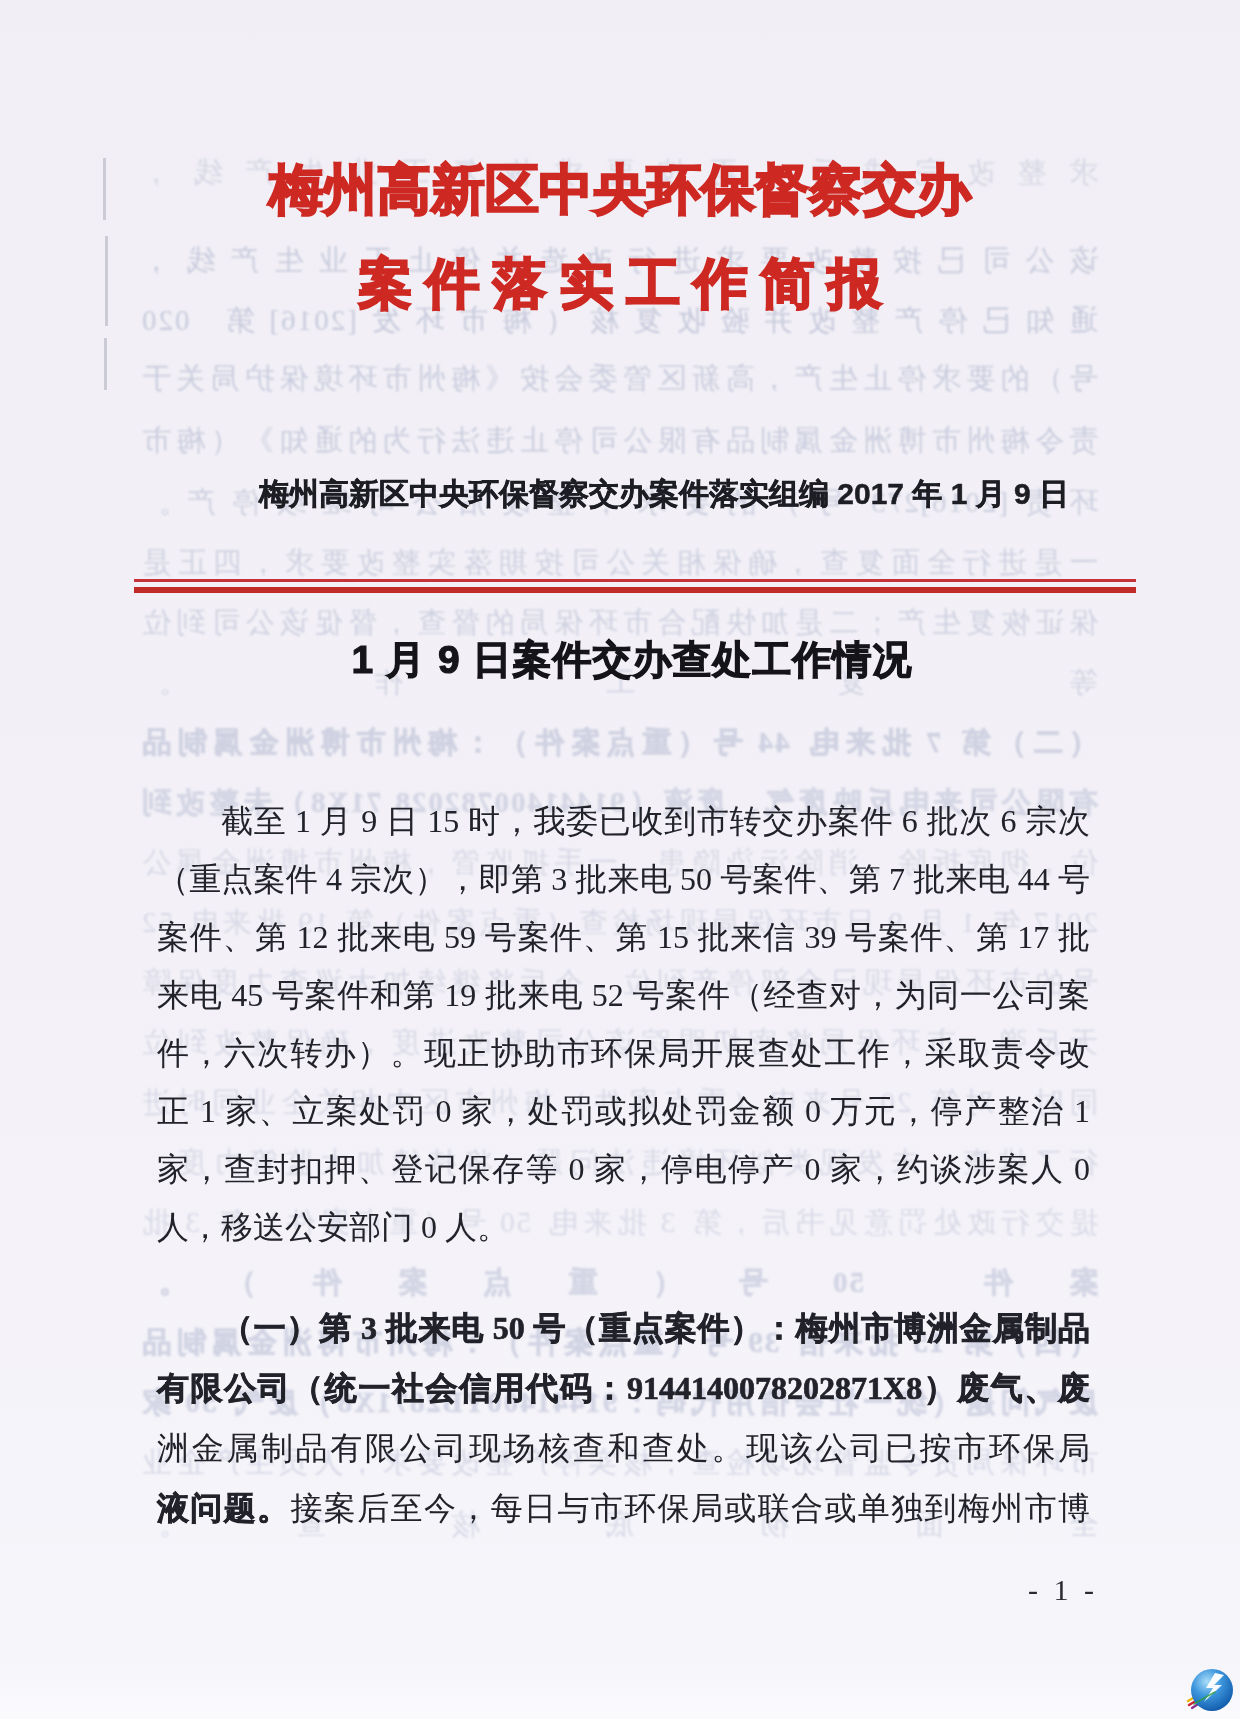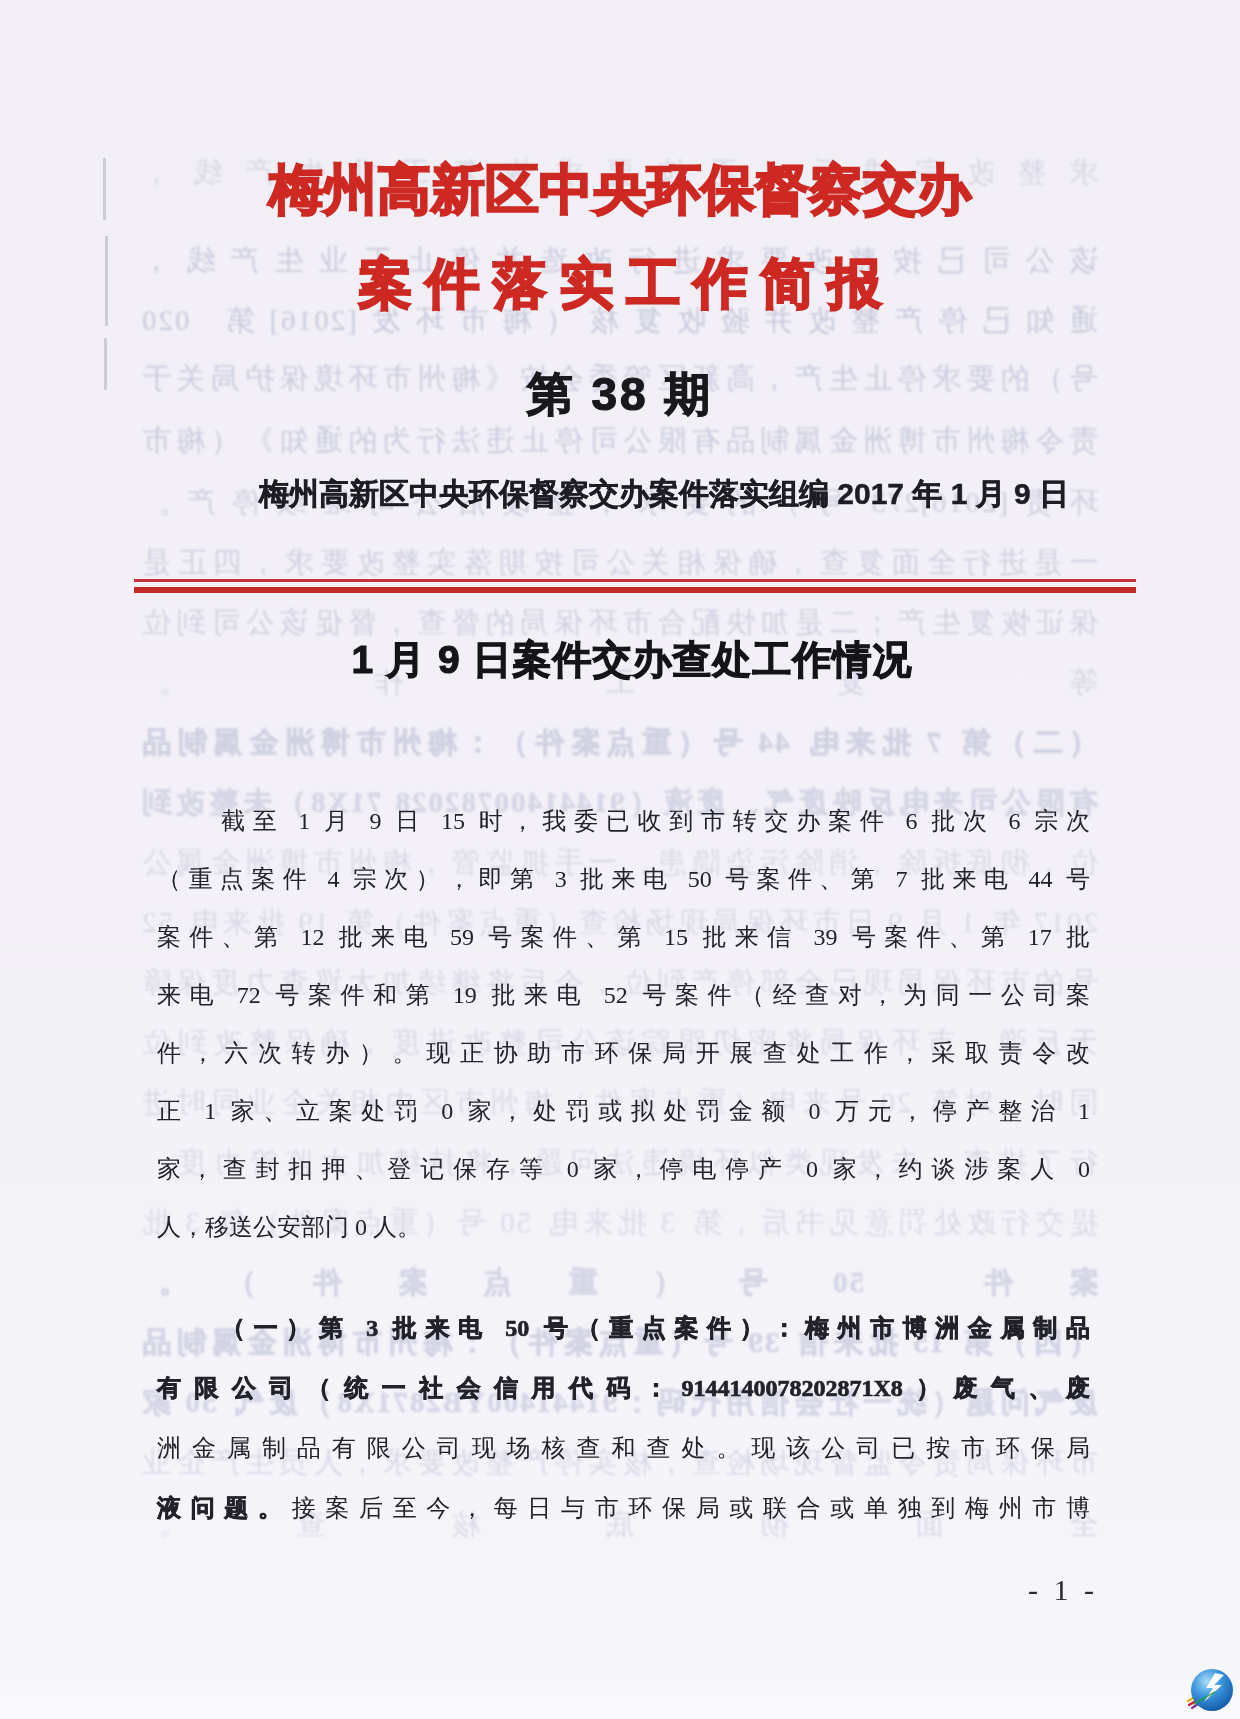"第 38 期" div.issue { html: <div>第 38 期</div> -> none }
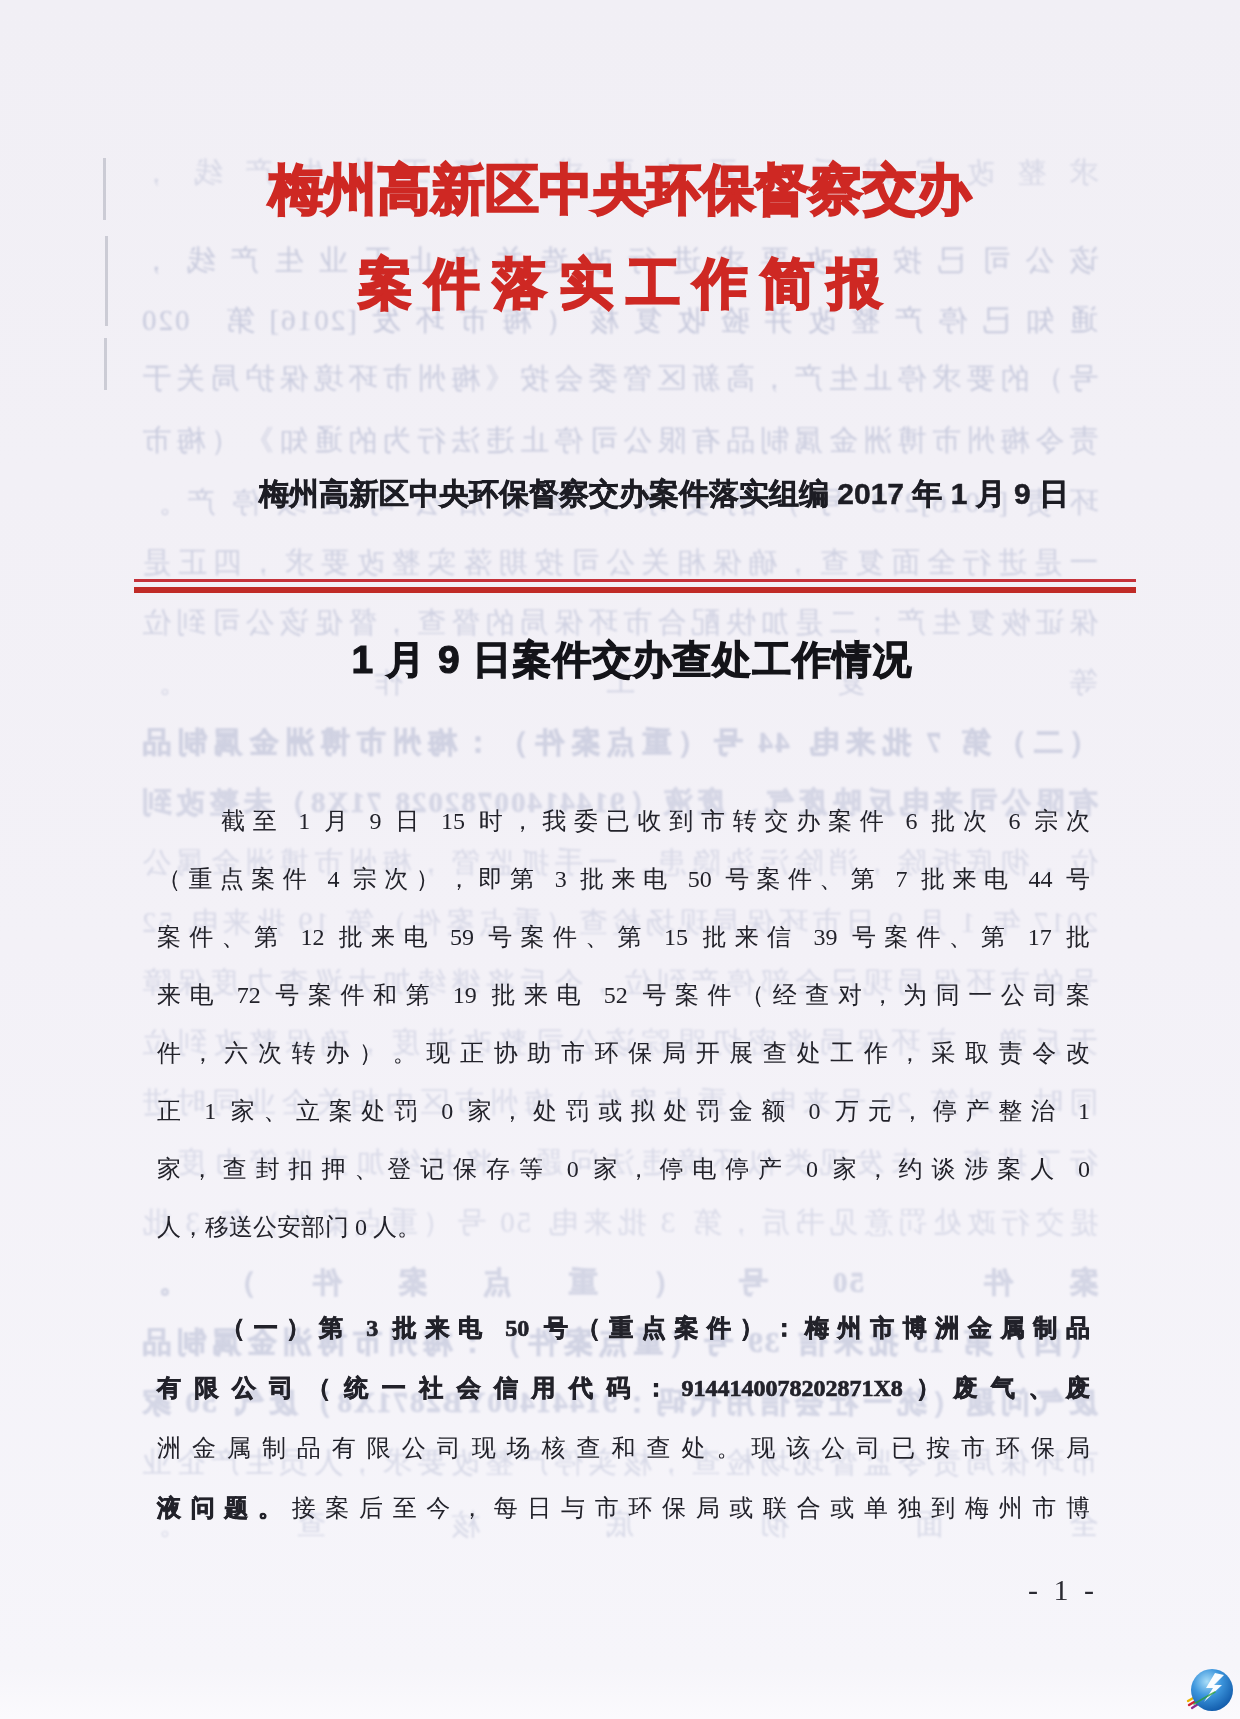"截至 1 月 9 日" .line { font-size: 24px -> 32px }
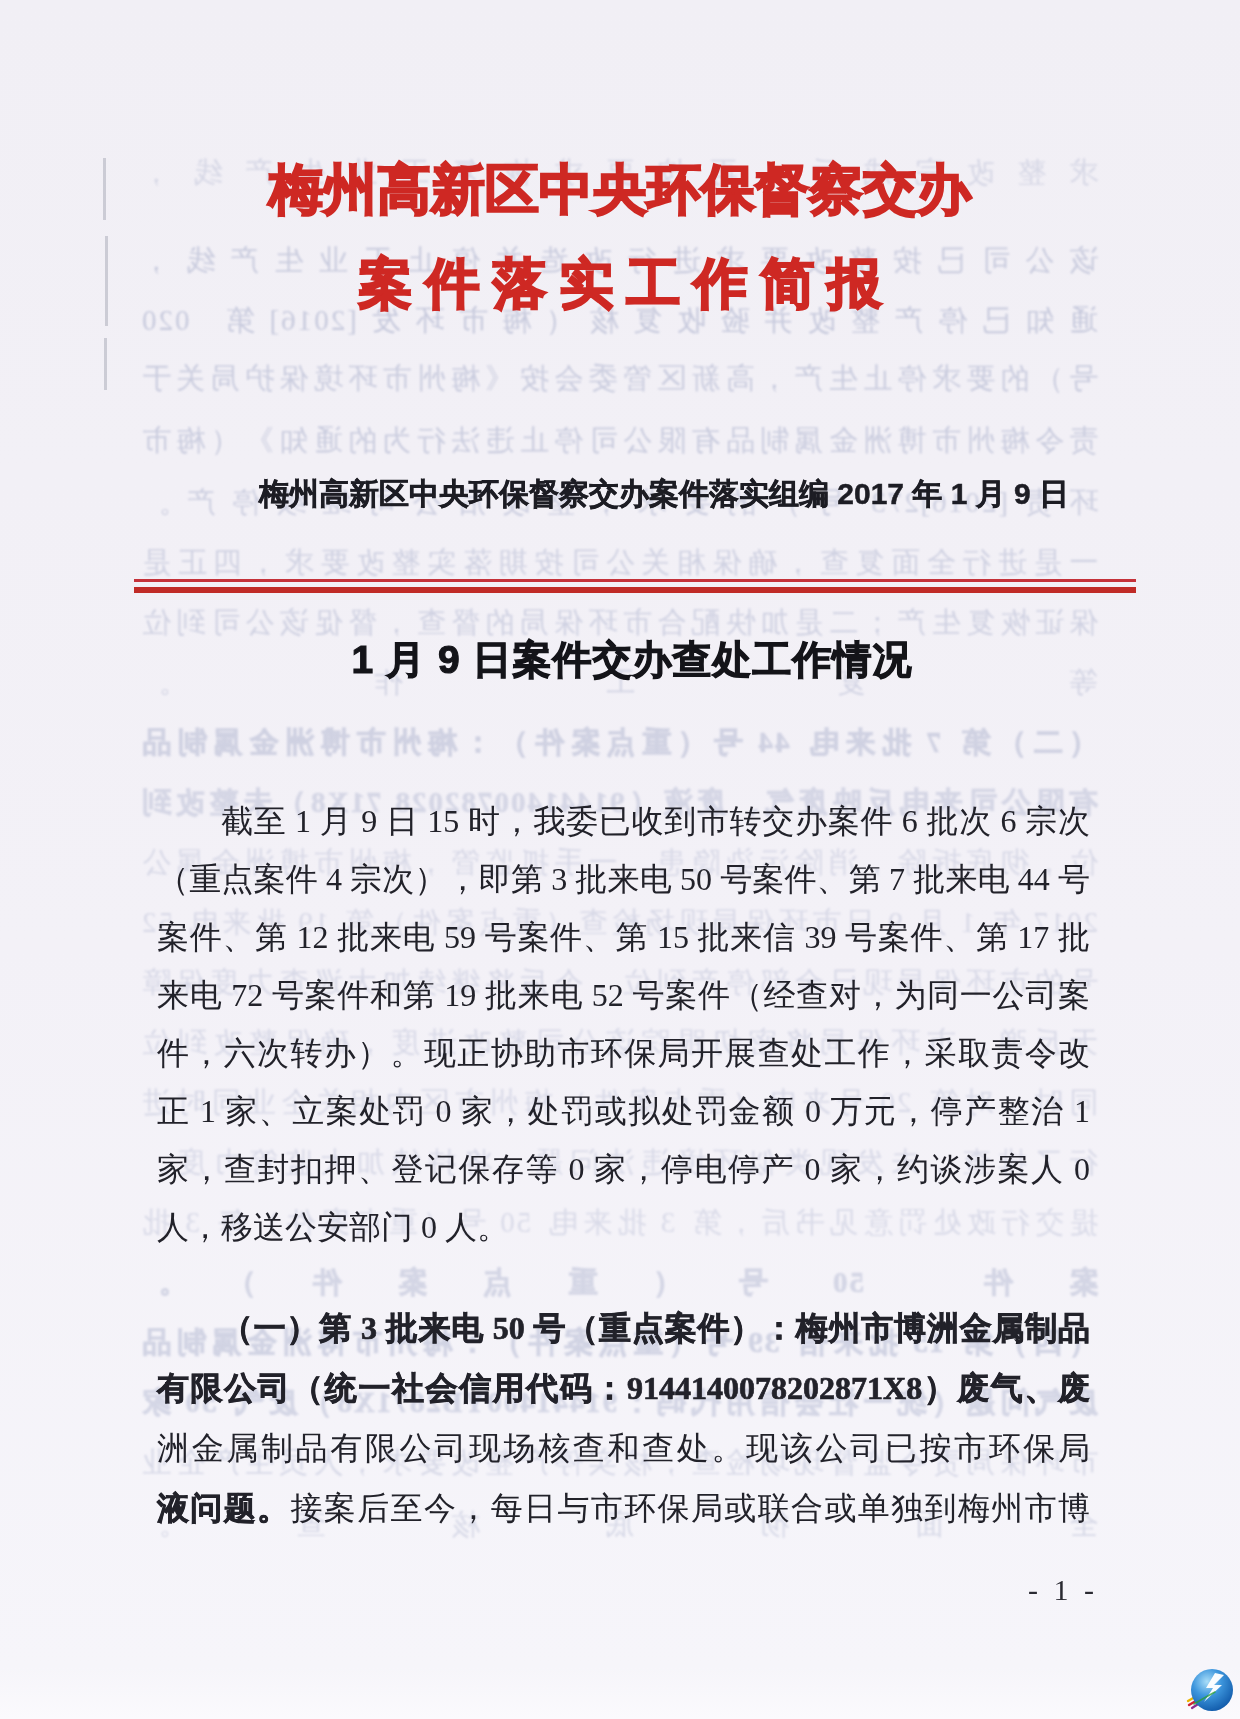"来电 72 号案件和第 19 批来电" div.line { text: 72 -> 45 }
